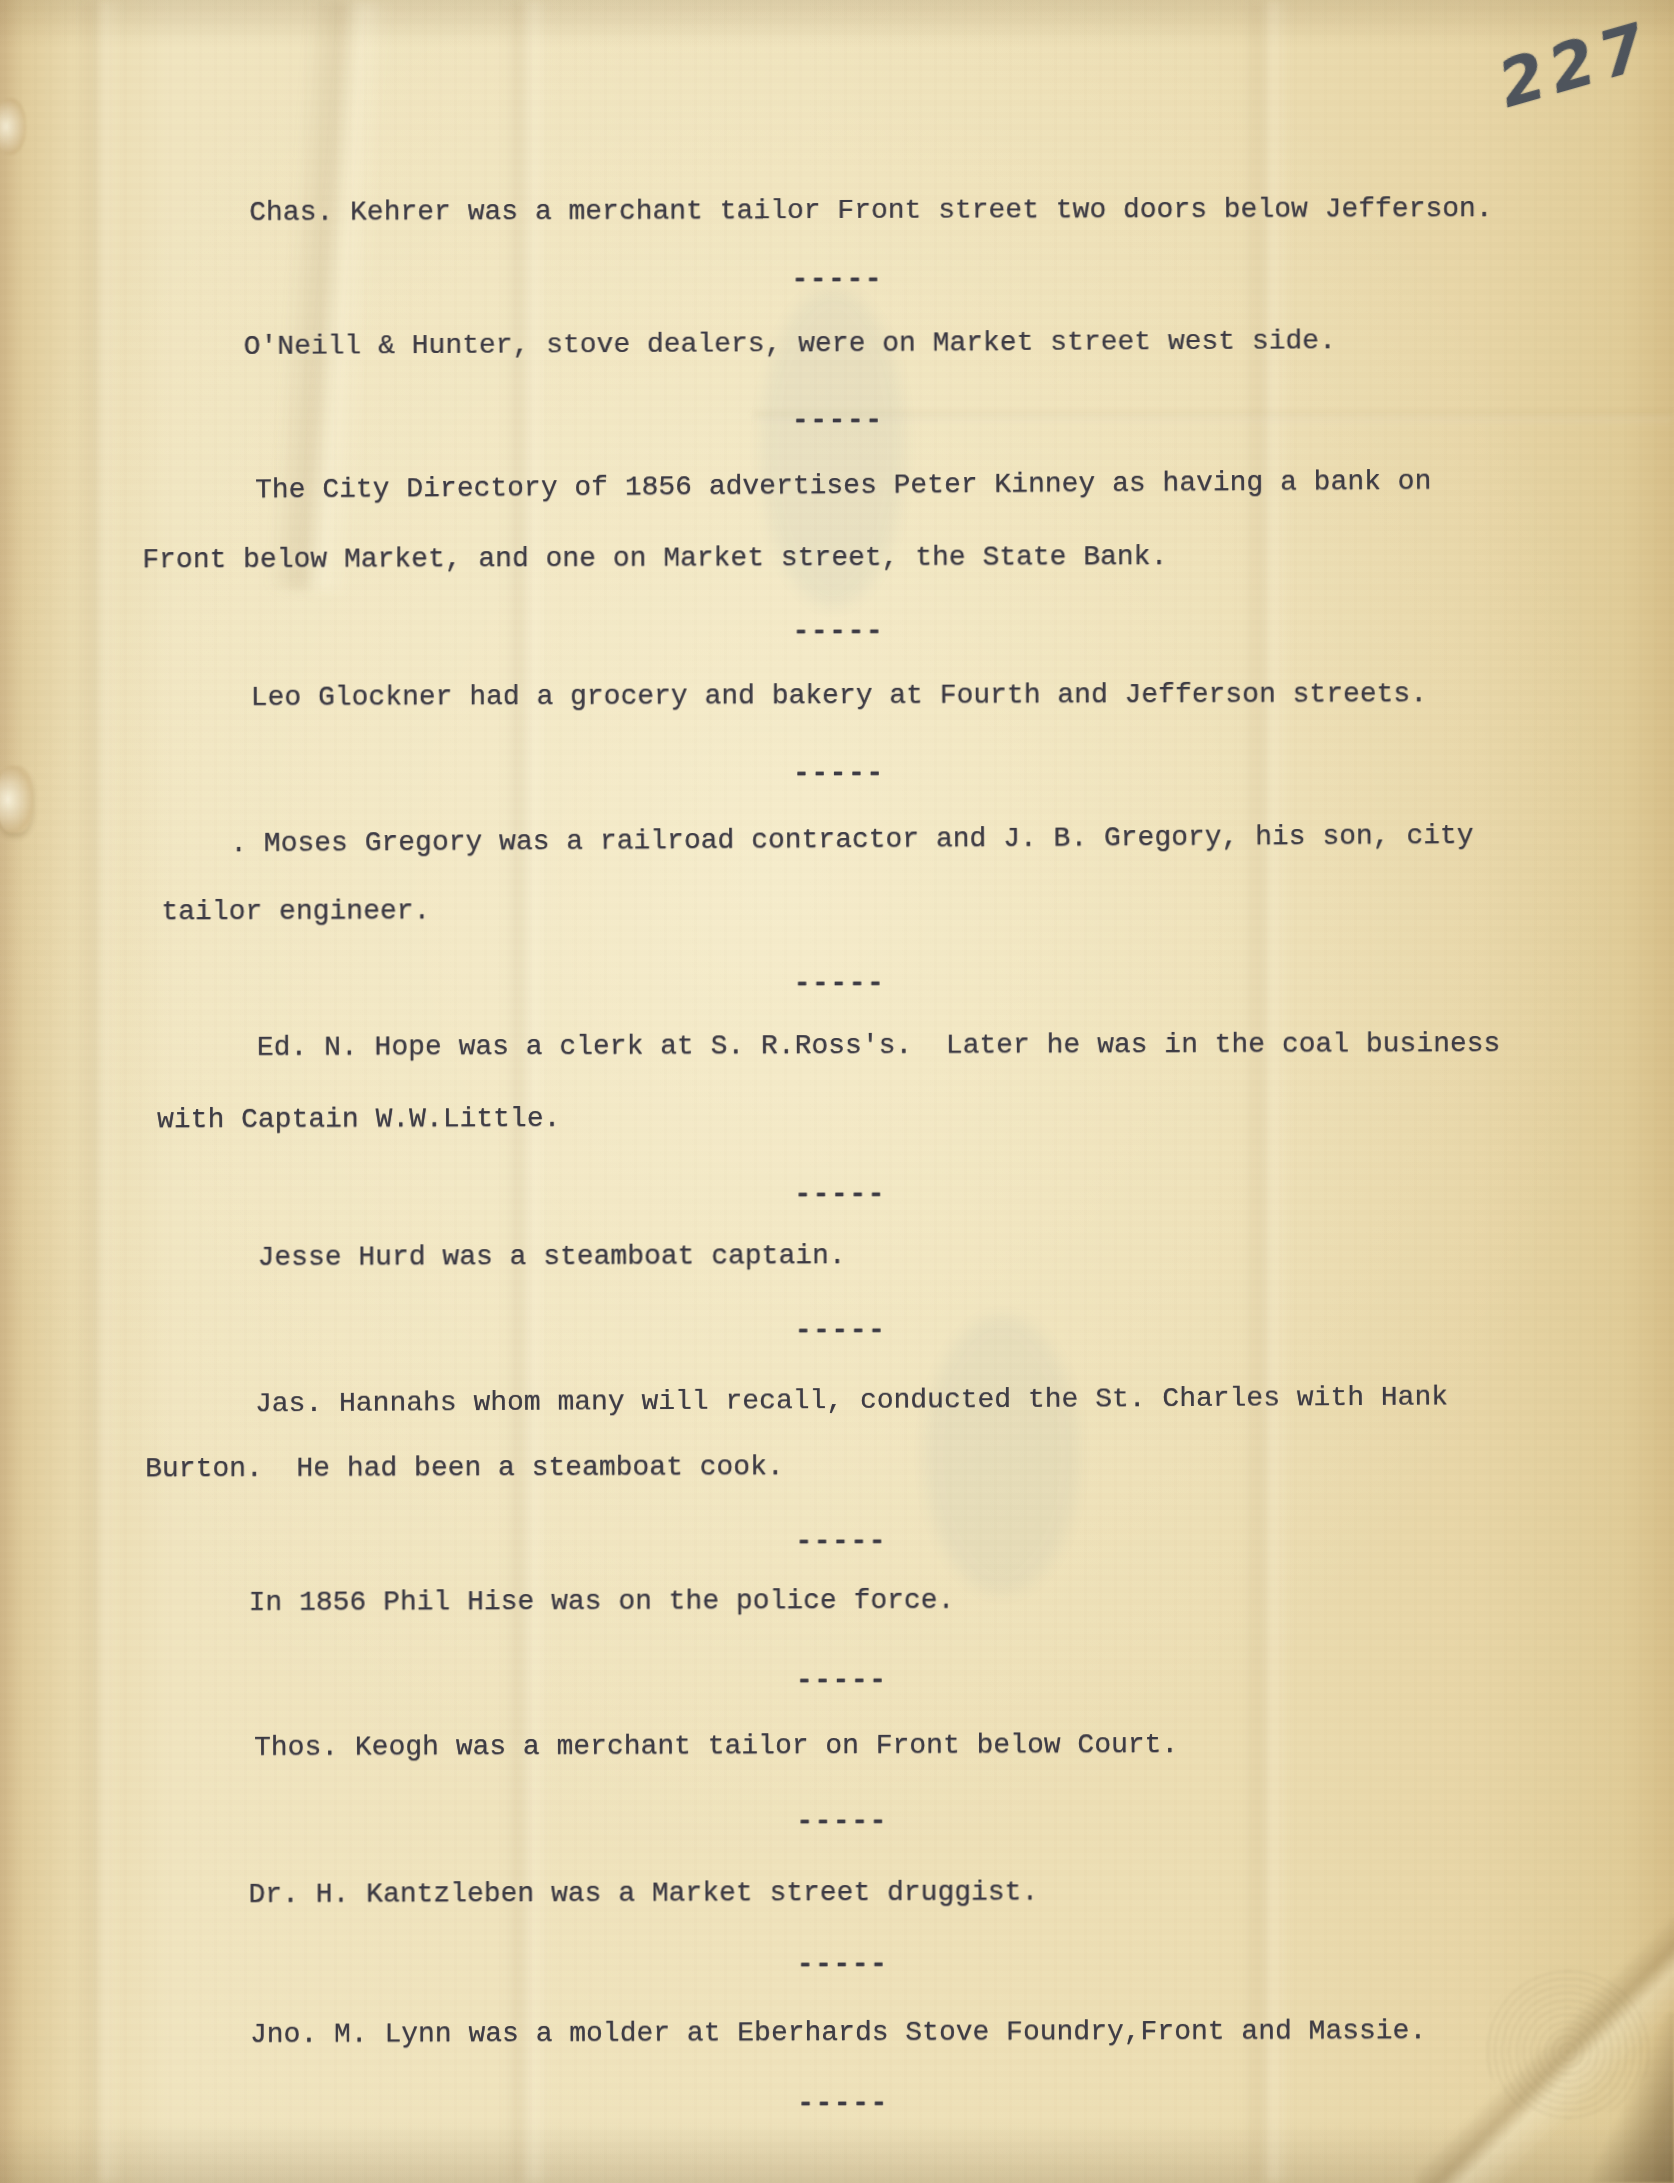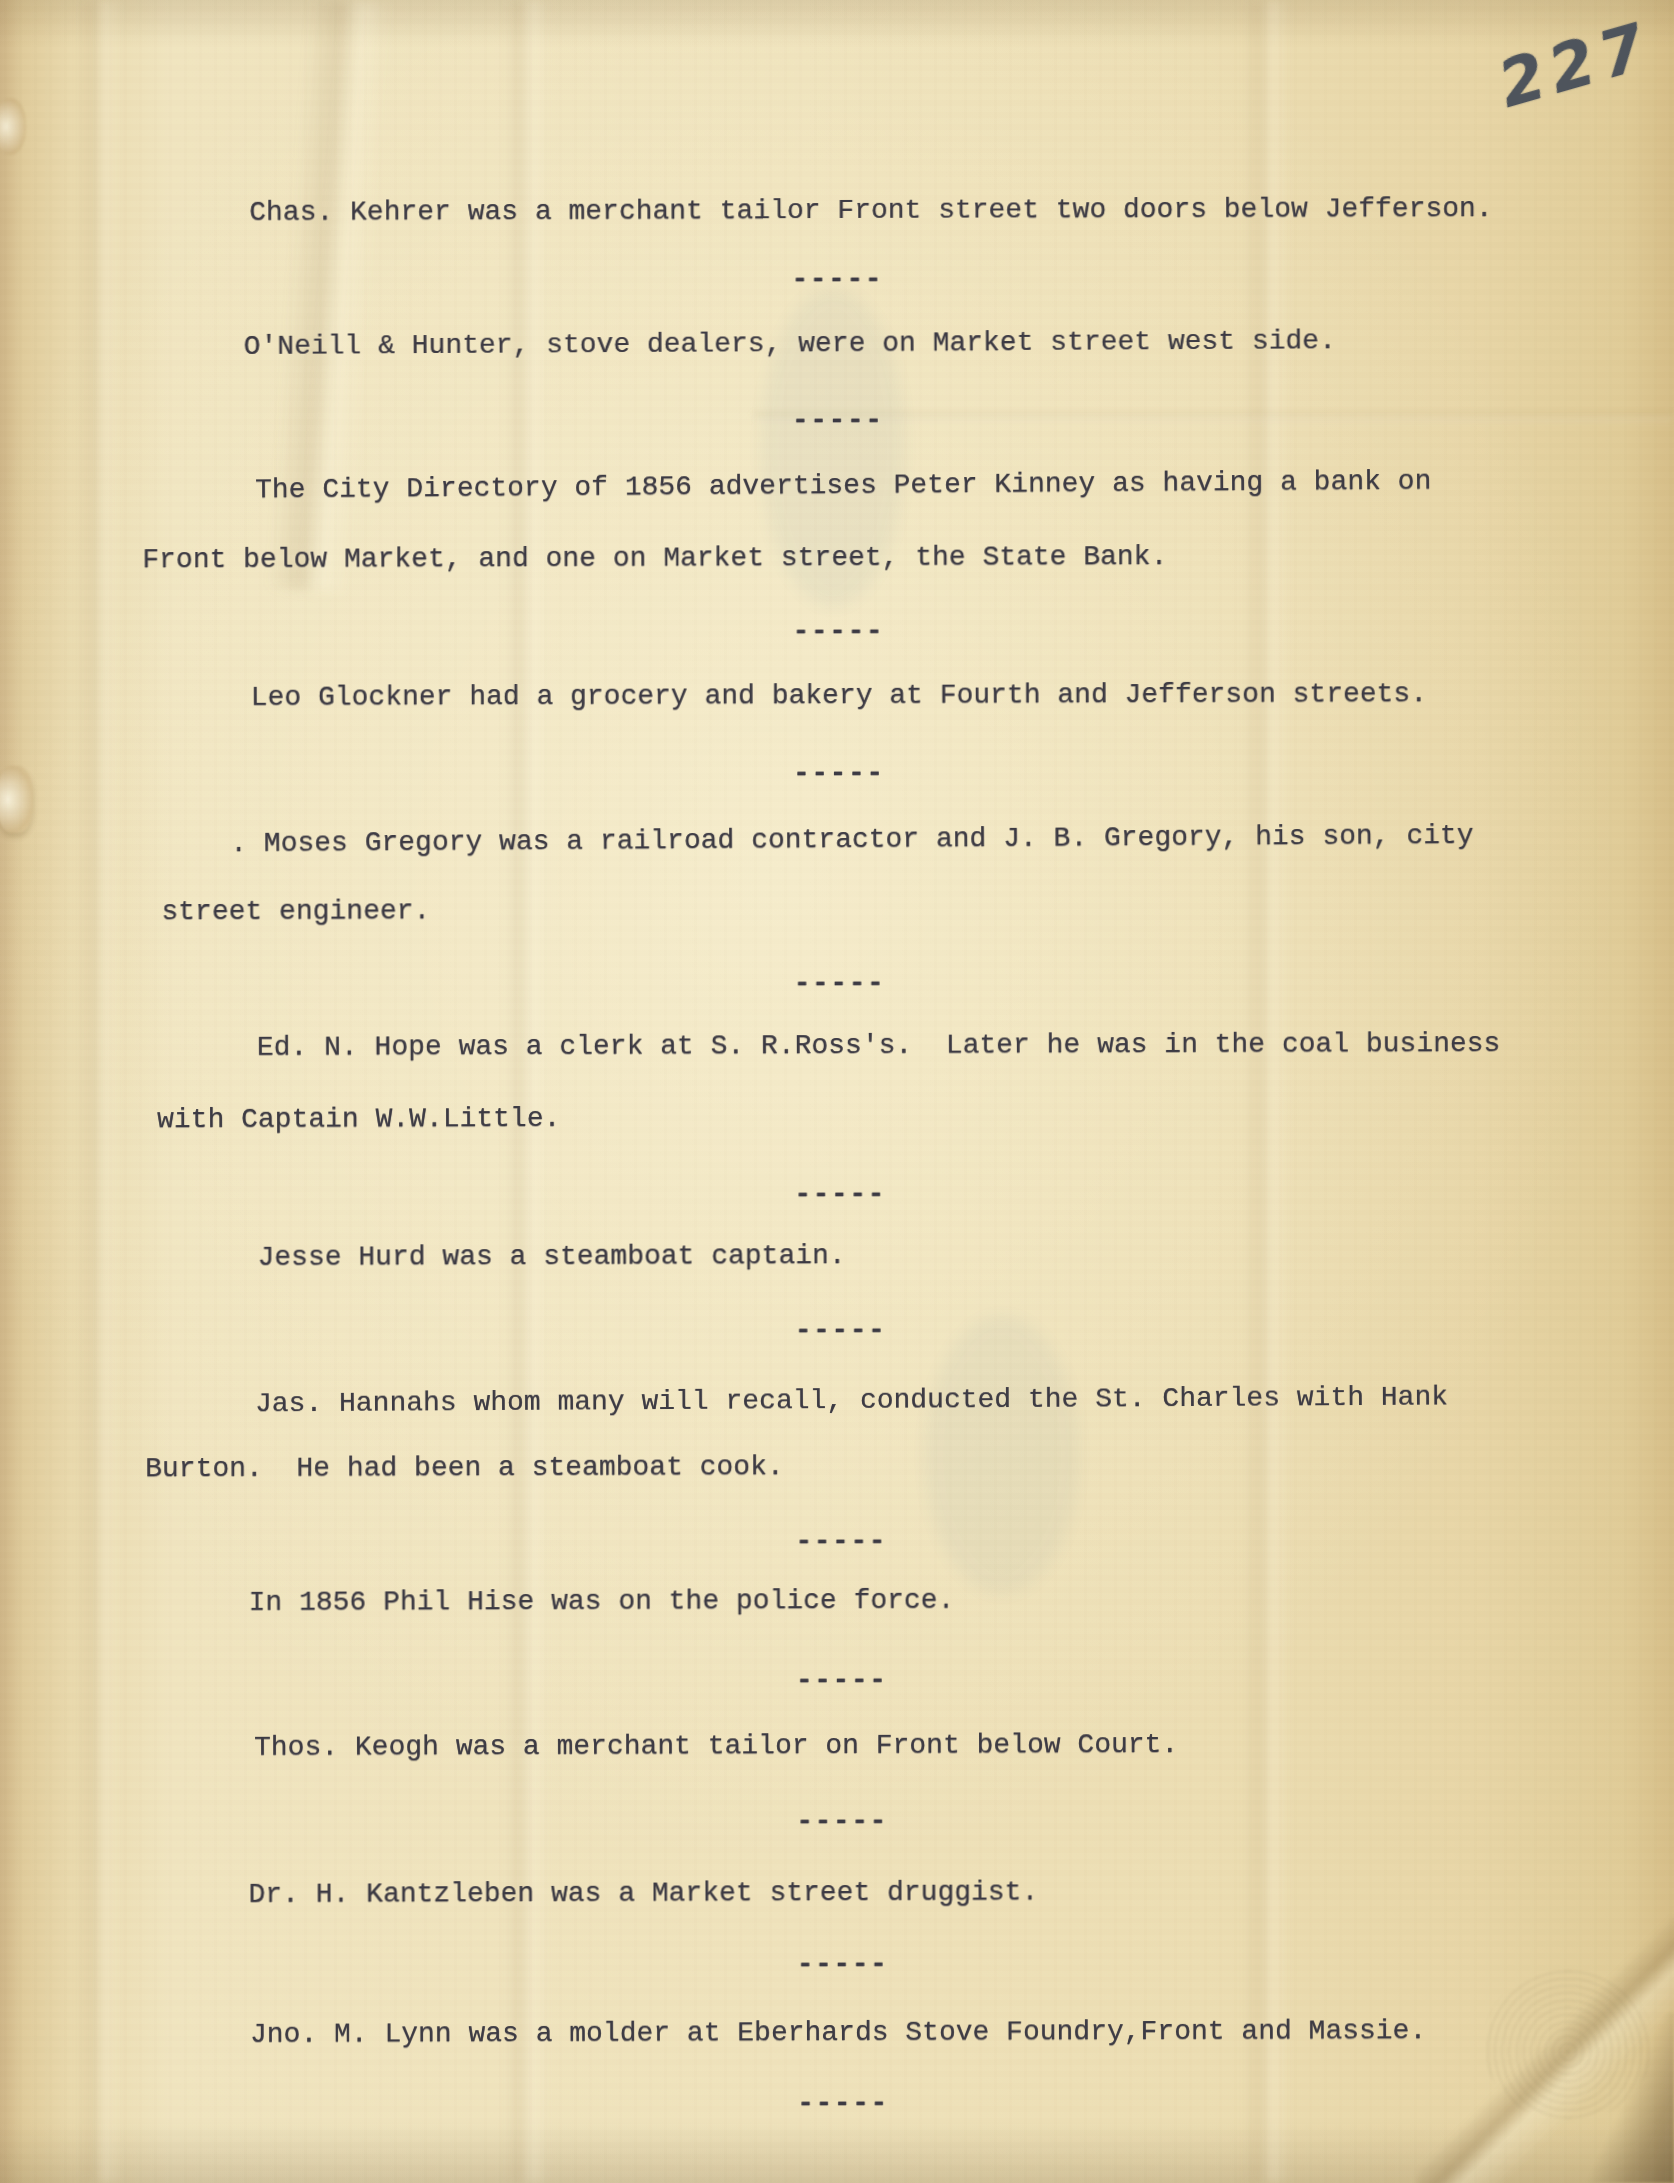"street engineer." div.line { text: street -> tailor }
